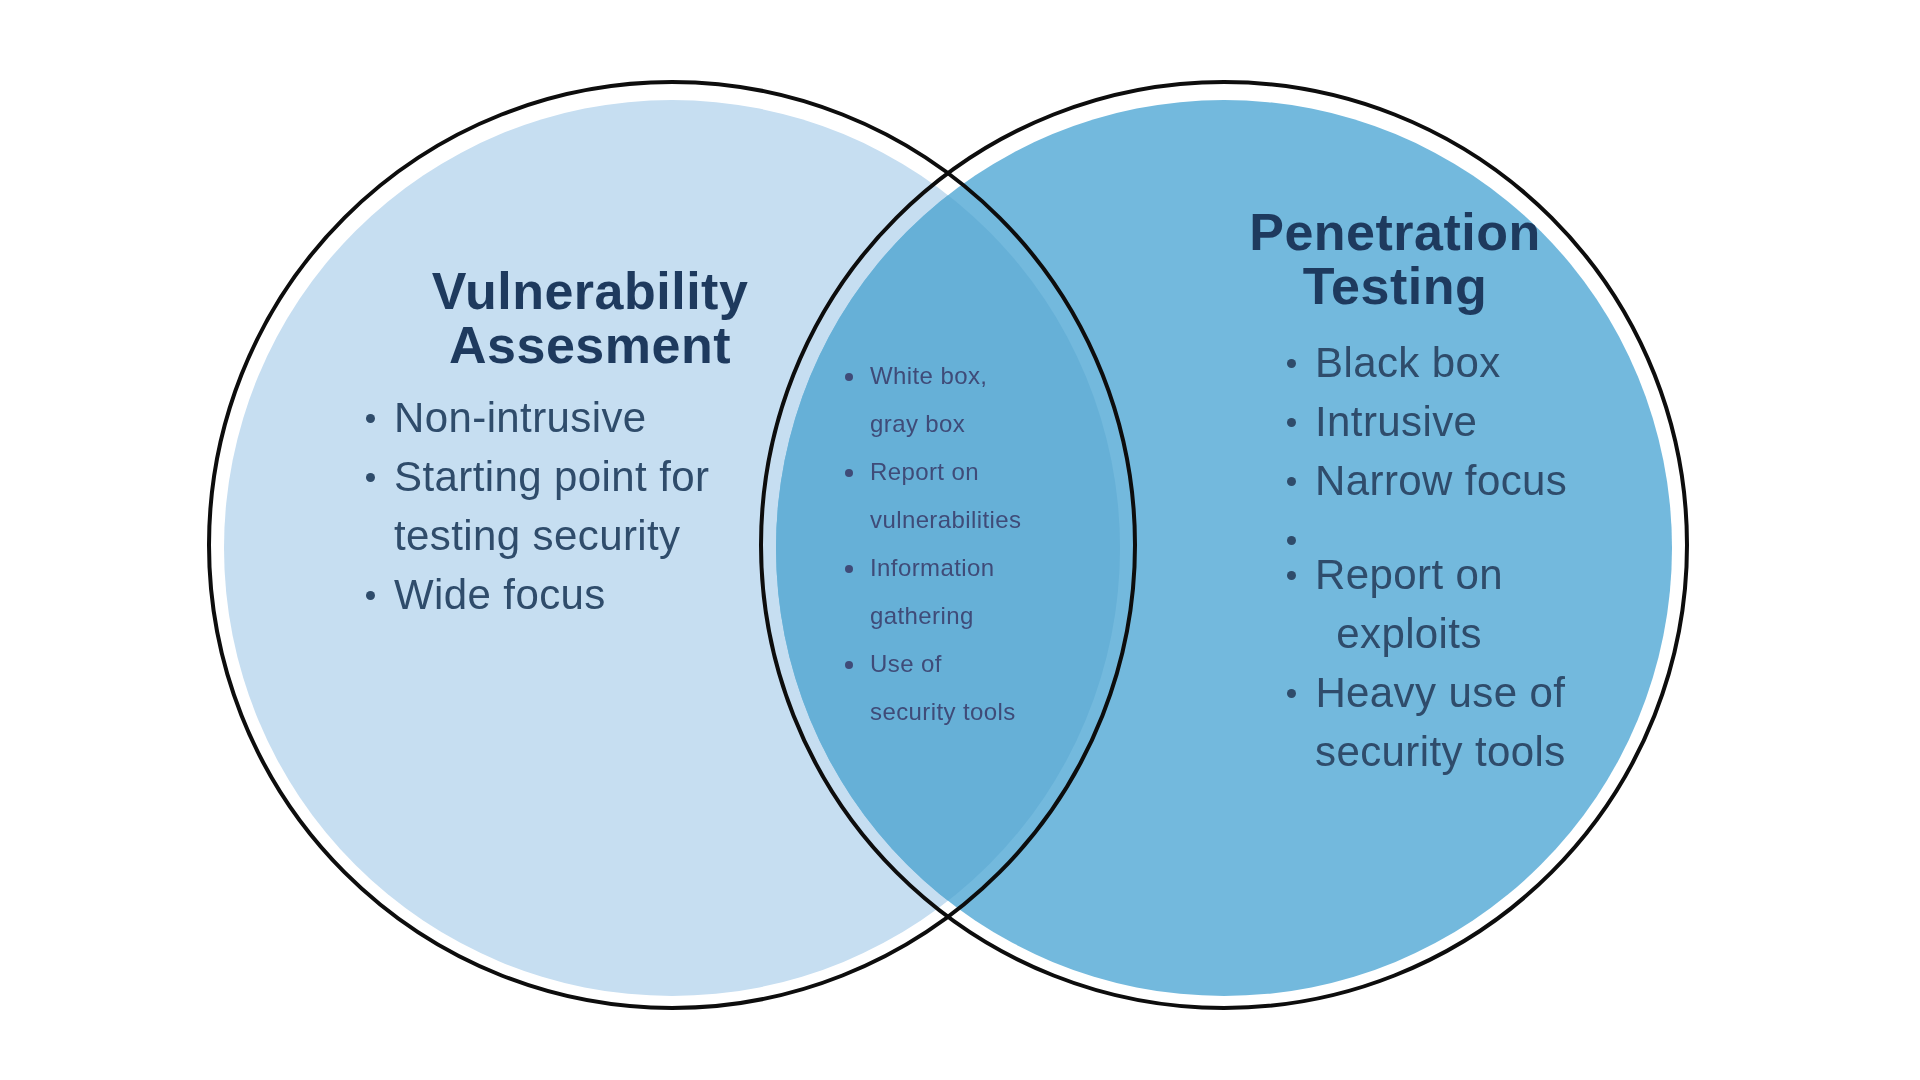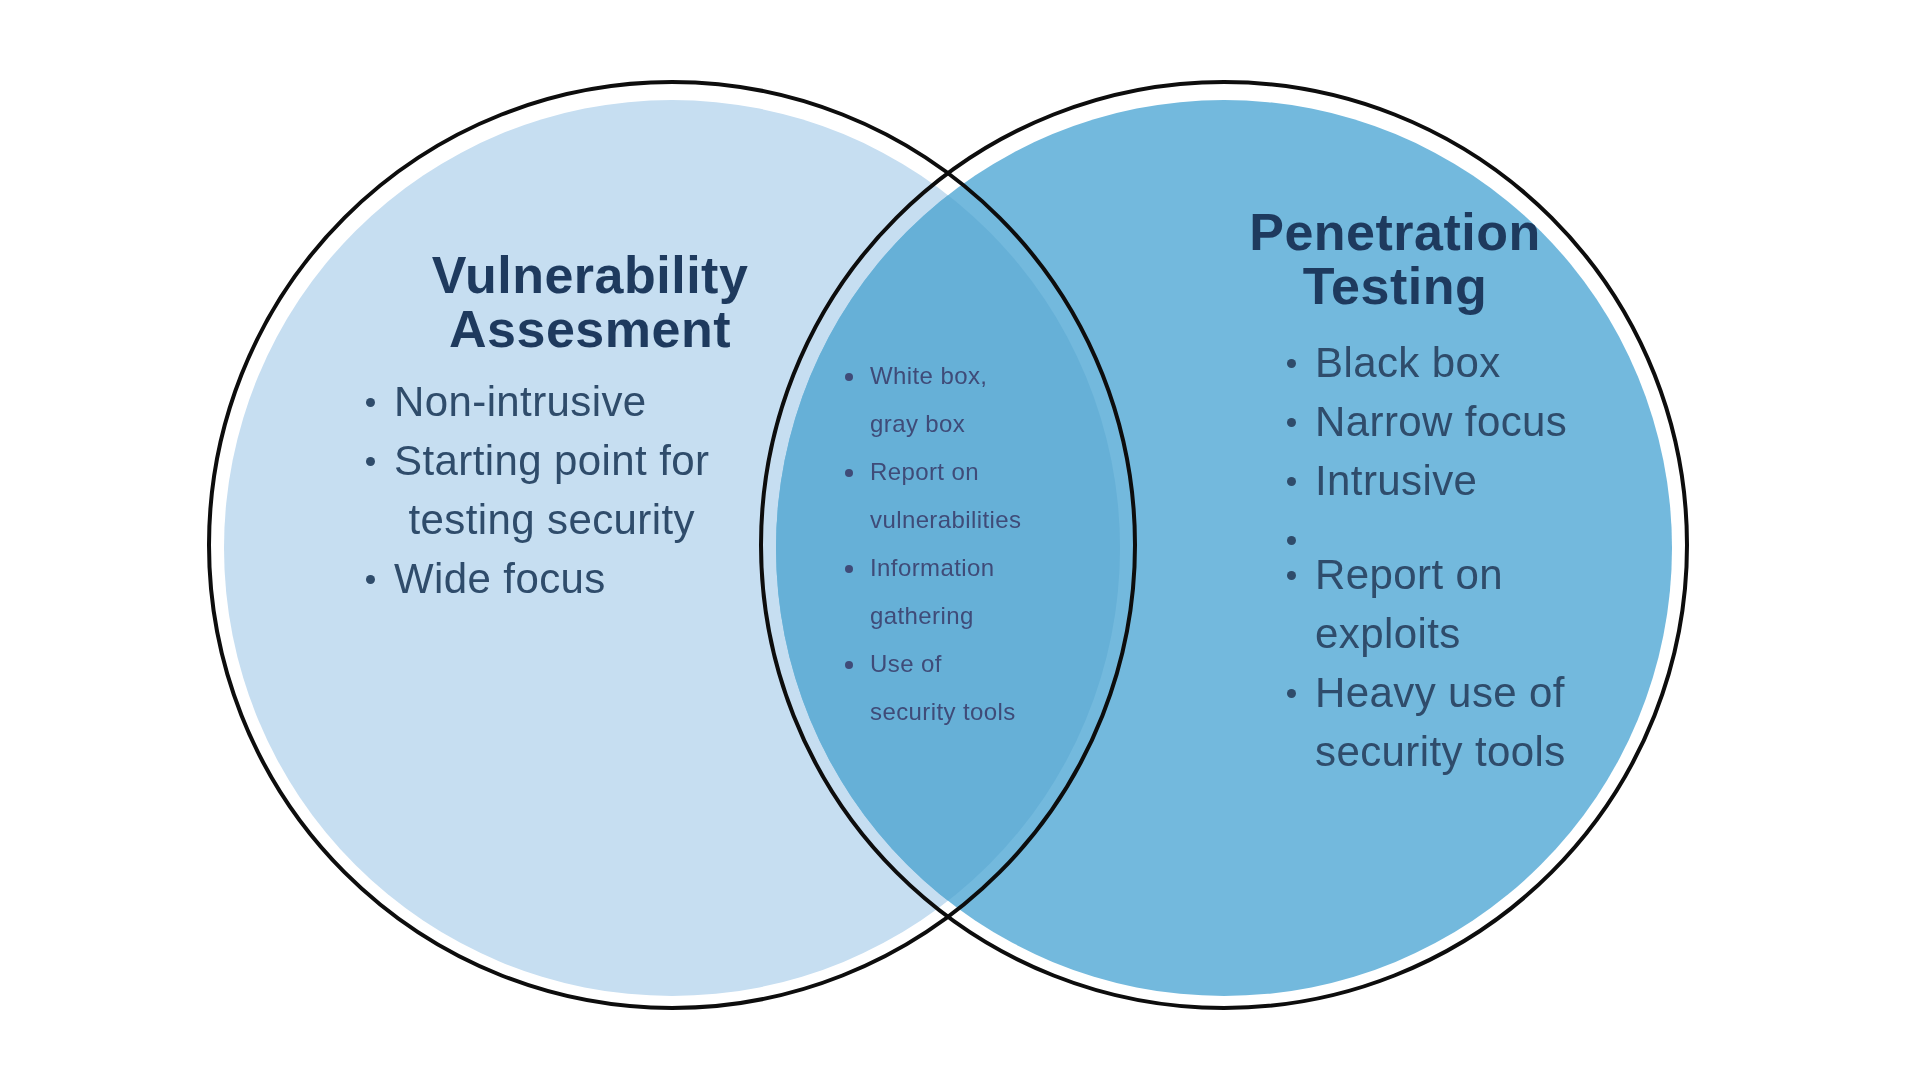"Vulnerability" #left-block { top: 248px -> 264px }
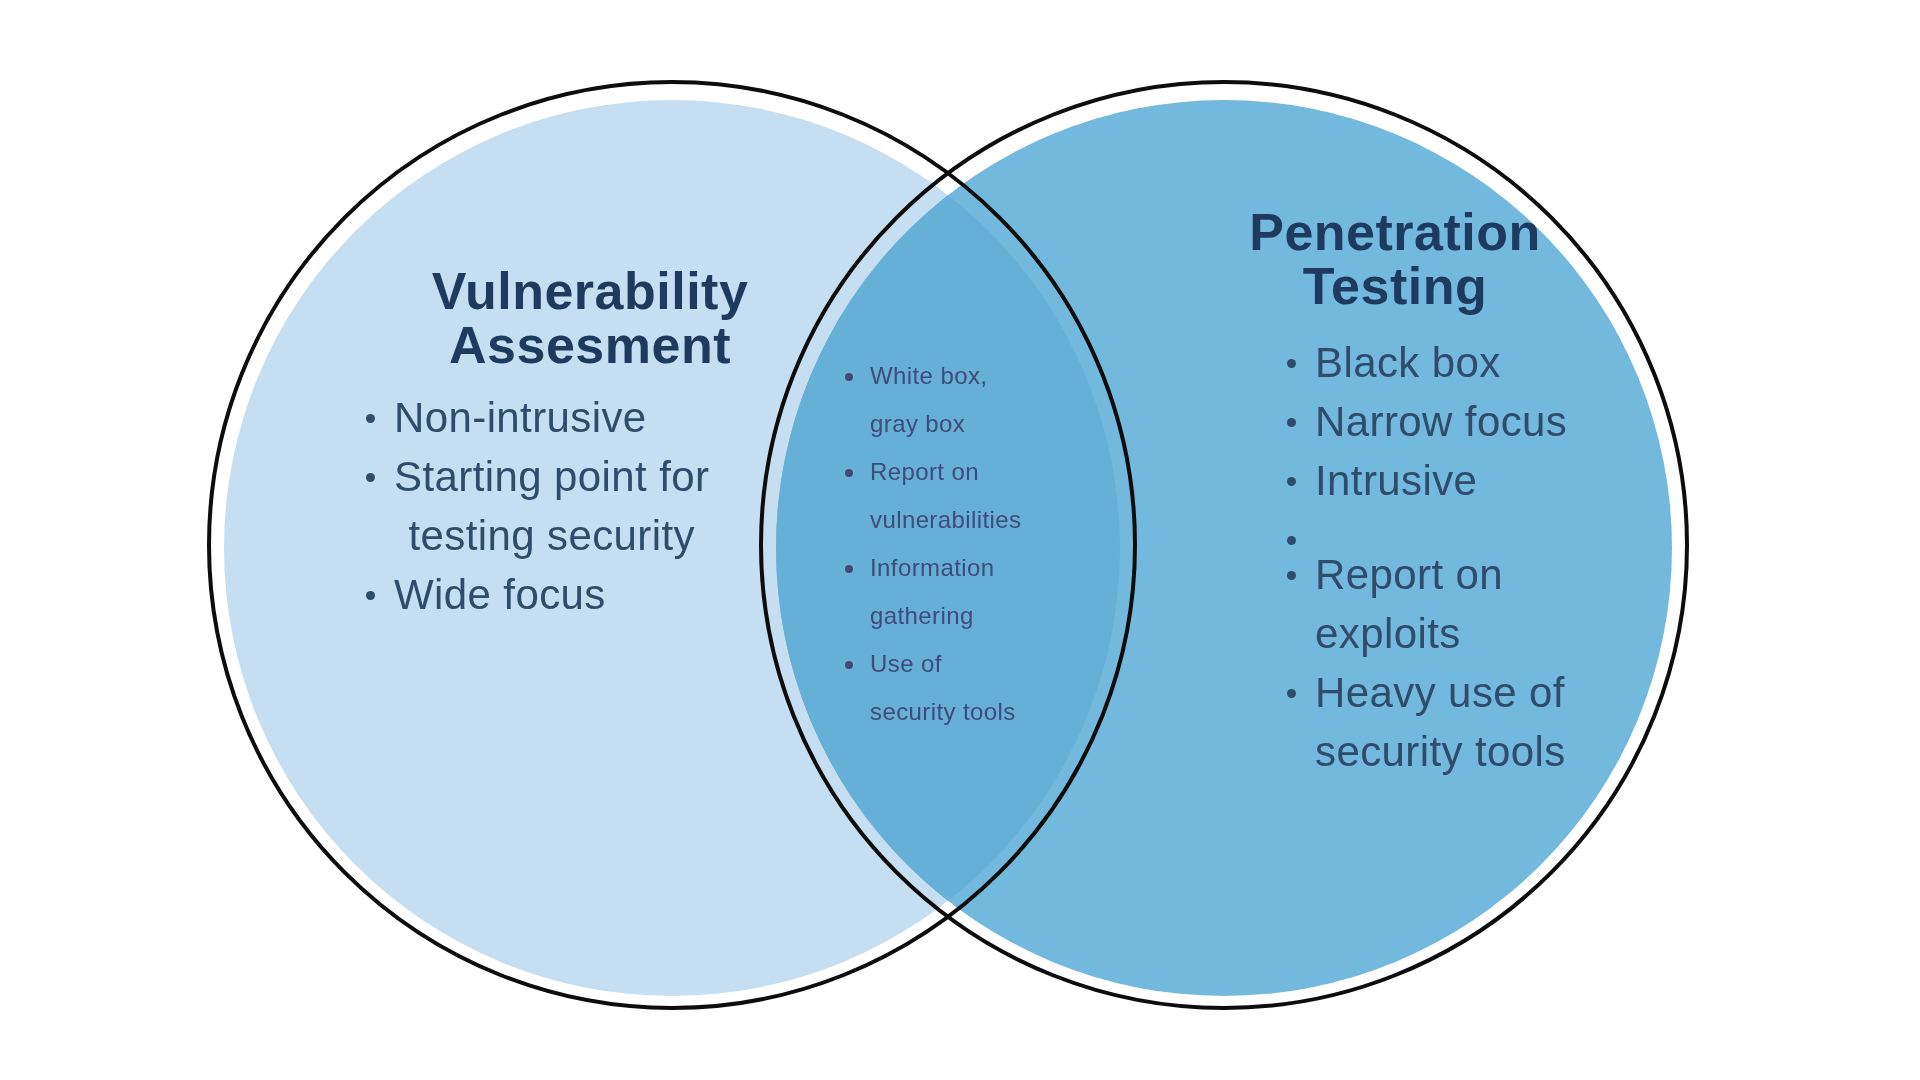"Black box" #right-block ul { text-align: none -> center }
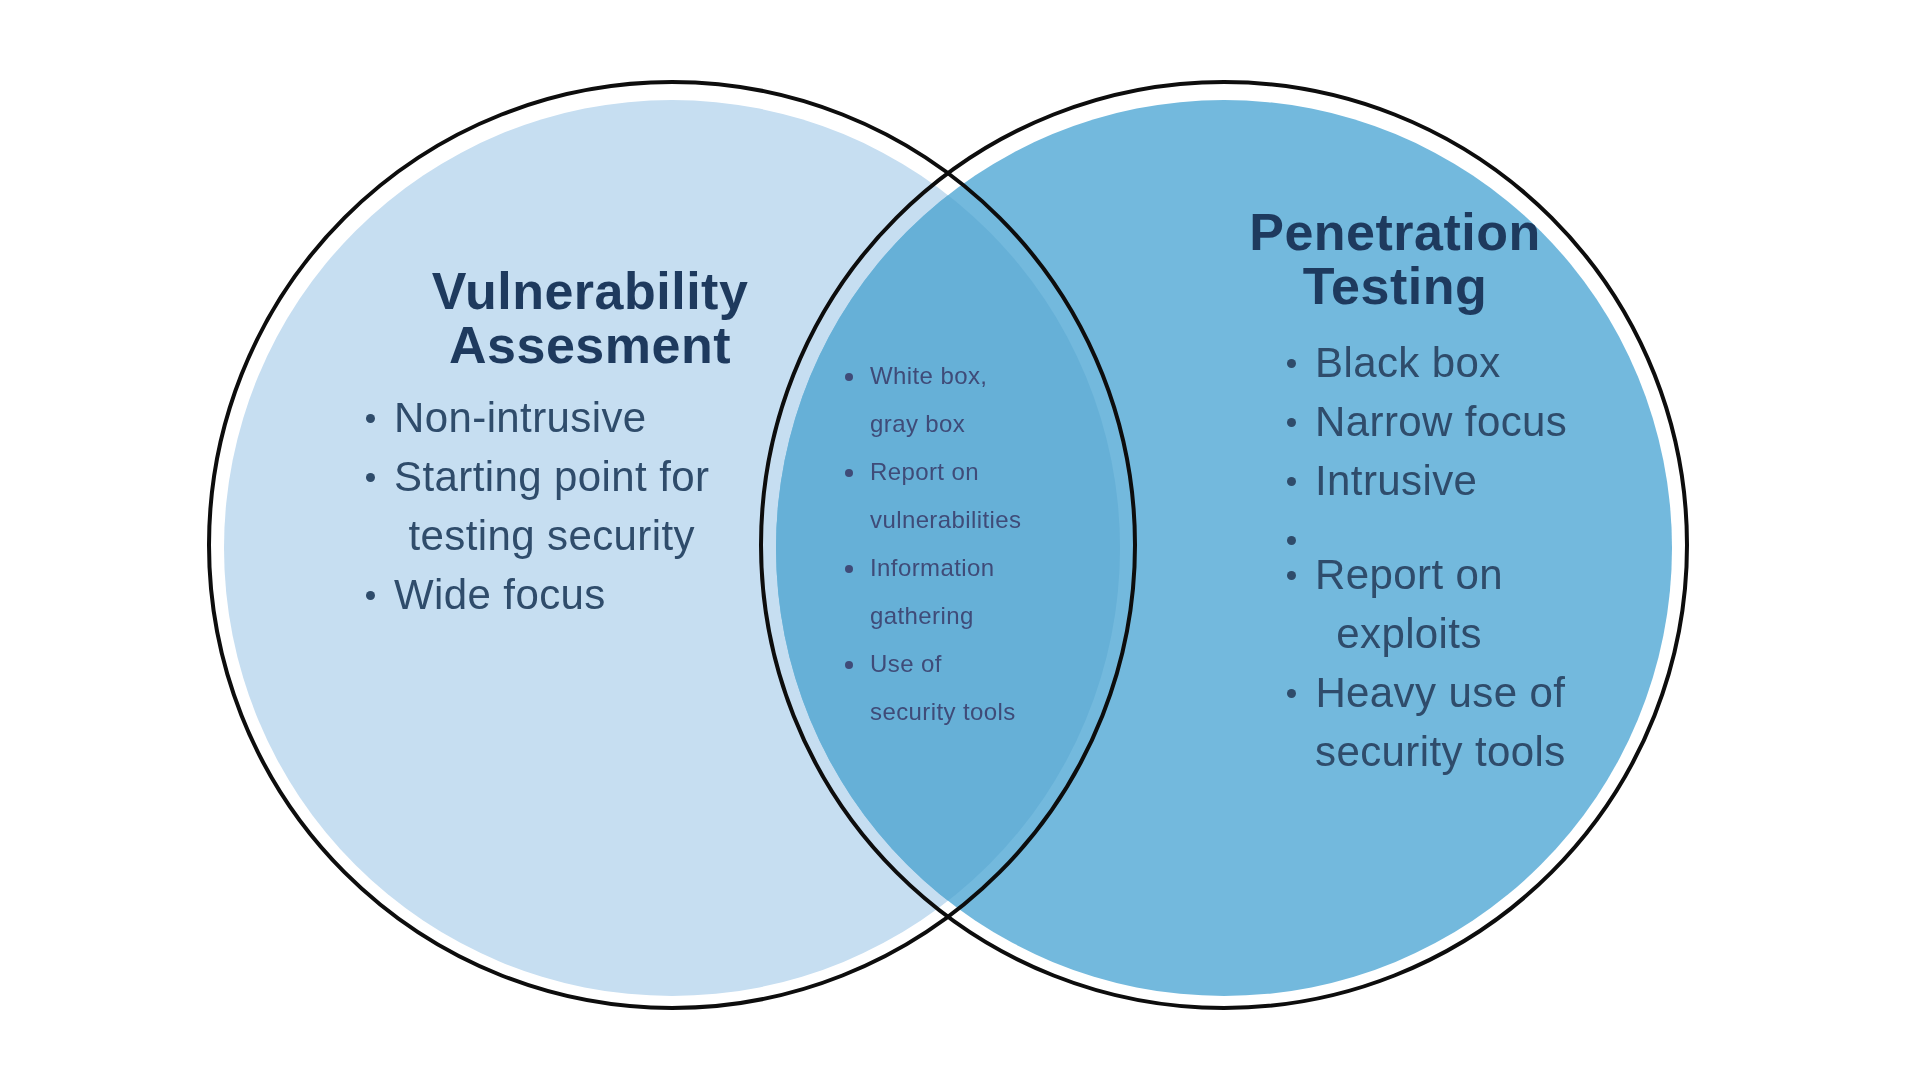"Non-intrusive" #left-block ul { text-align: center -> none }
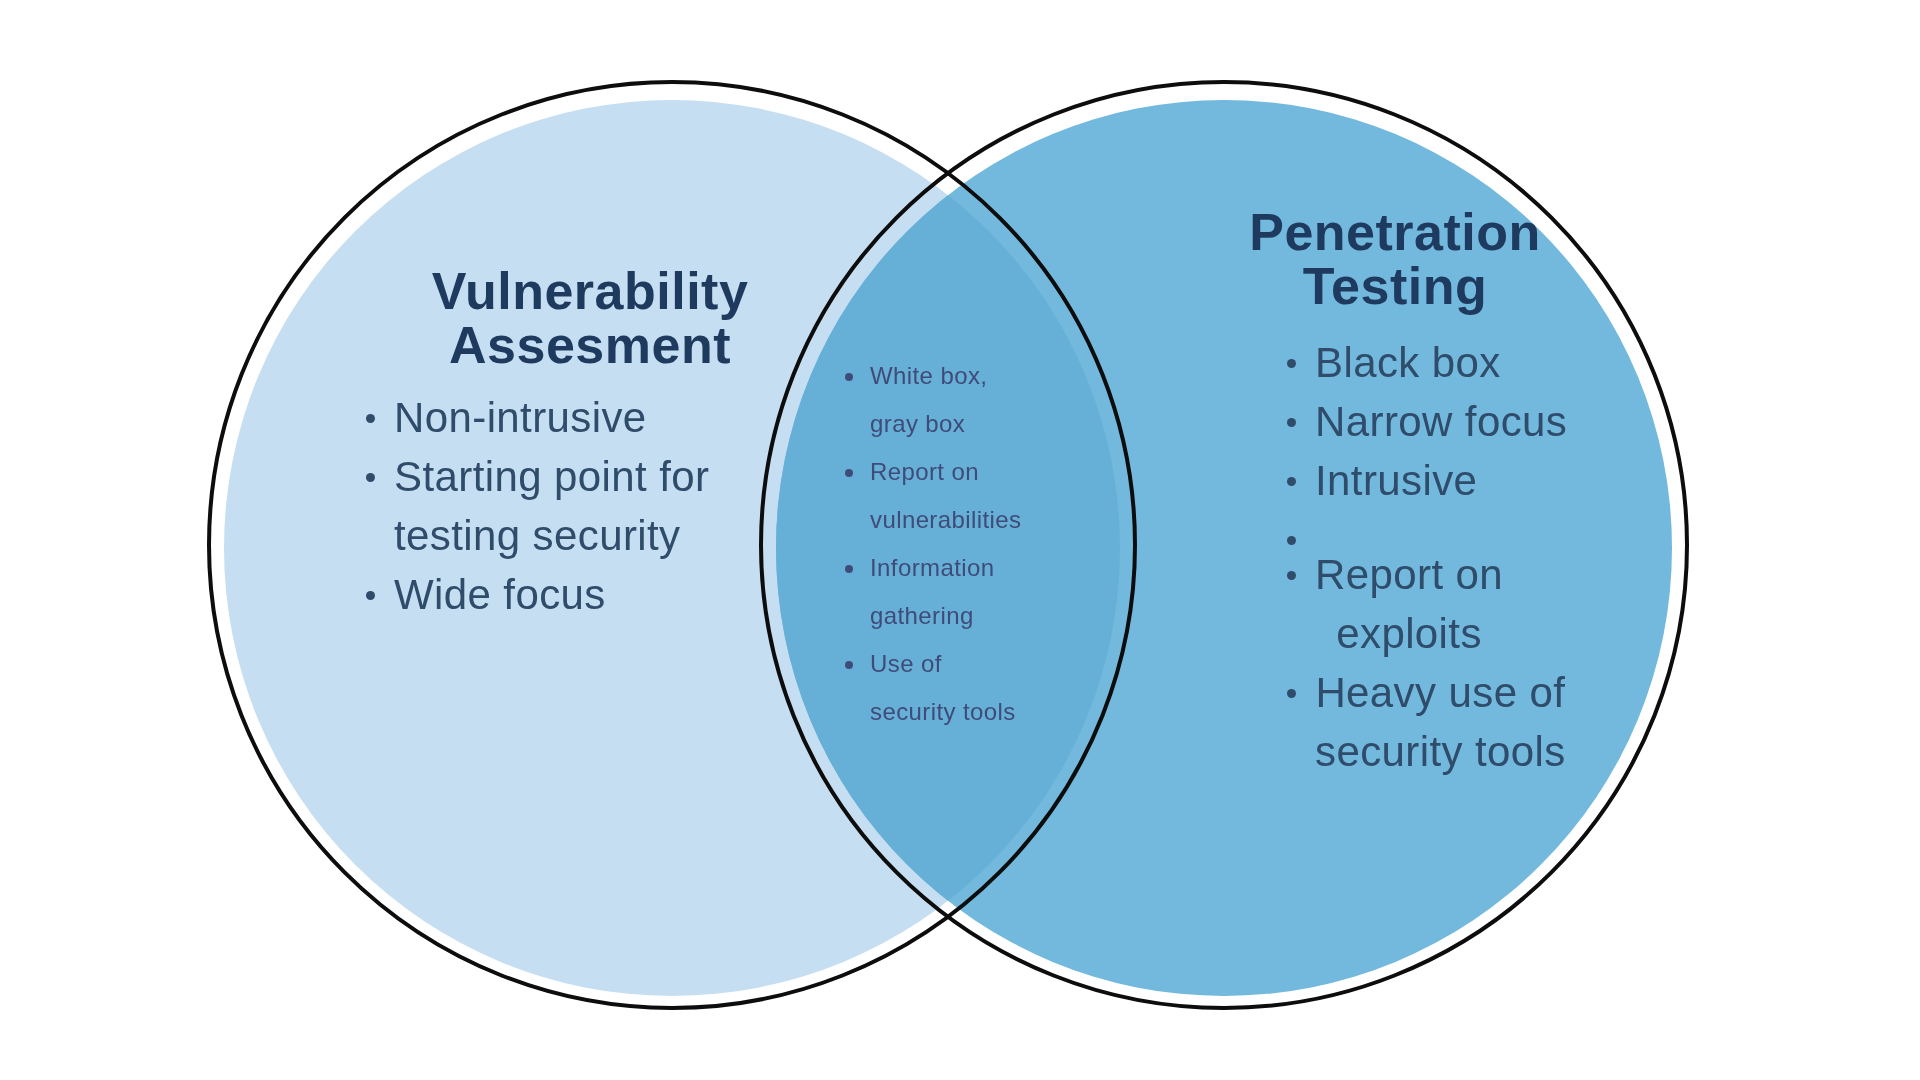"Narrow focus" li { order: before "Intrusive" -> after "Intrusive" }
